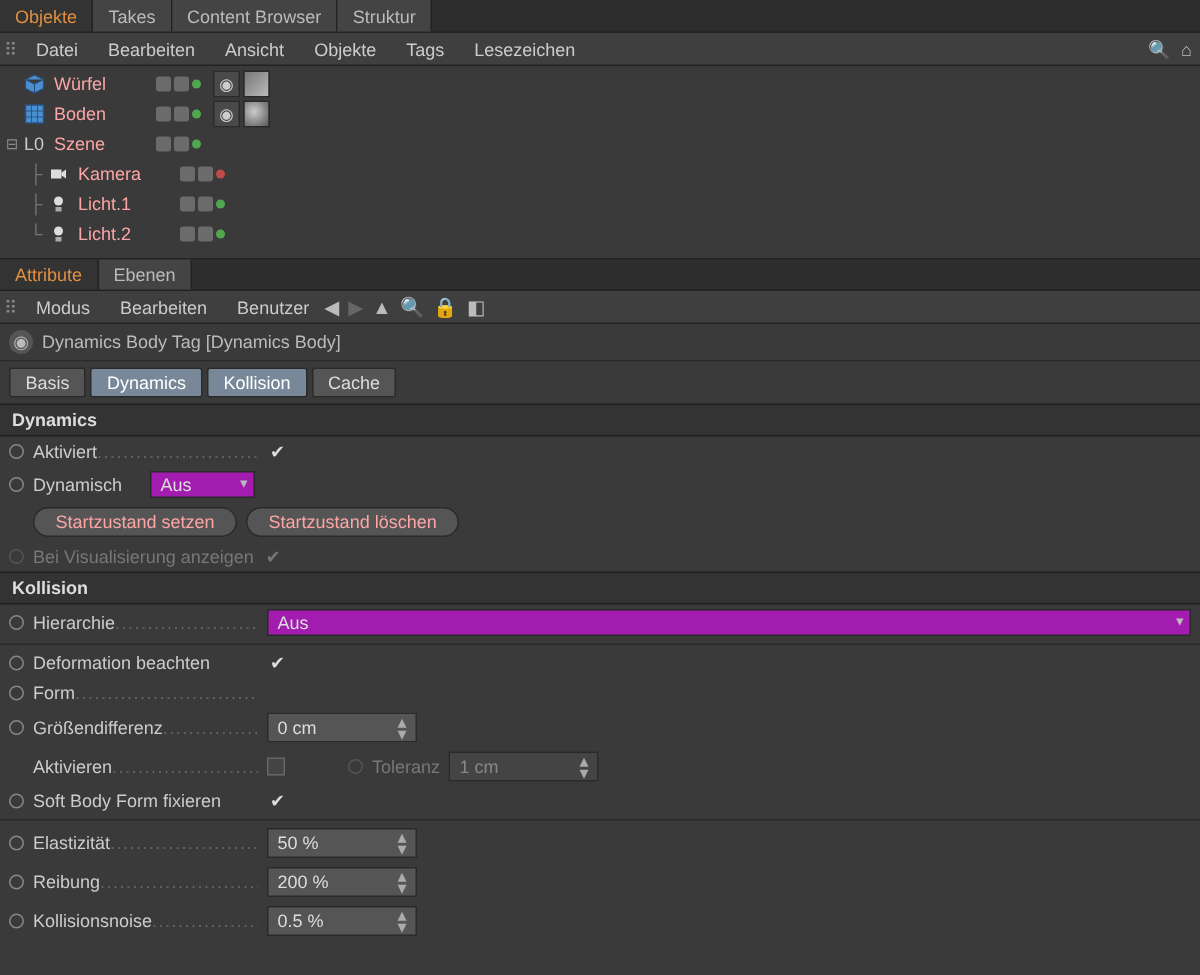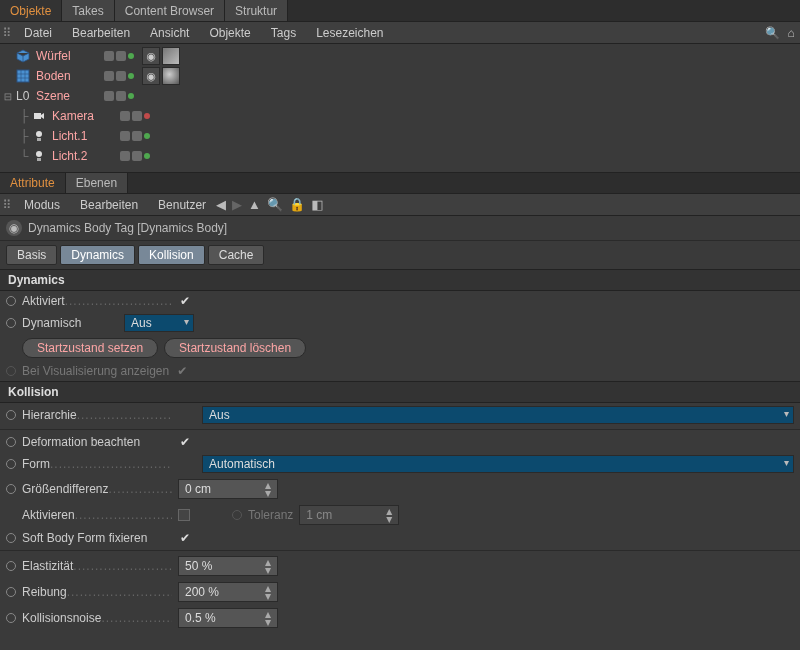"Aus" .select { background: #0c4a6e -> #a21caf; margin-left: 24px -> none }
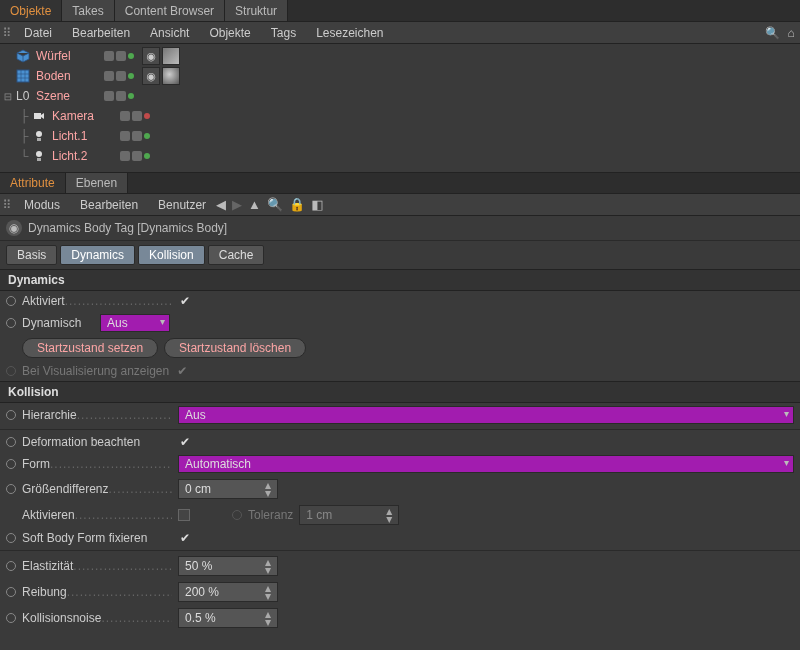"Automatisch" span.select { html: <span>Automatisch</span> -> none }
